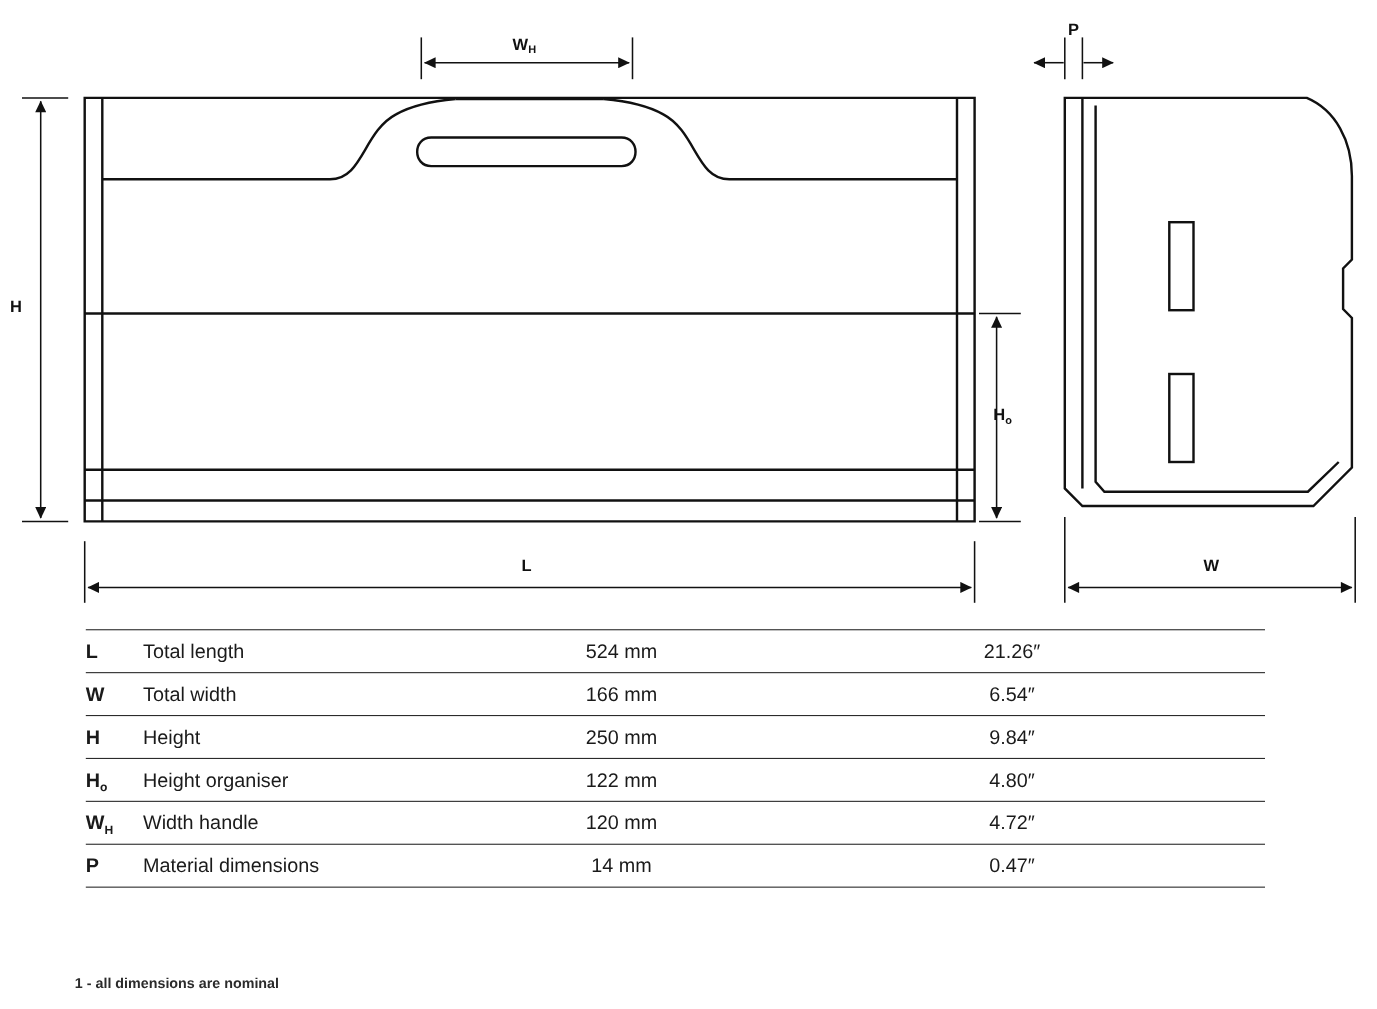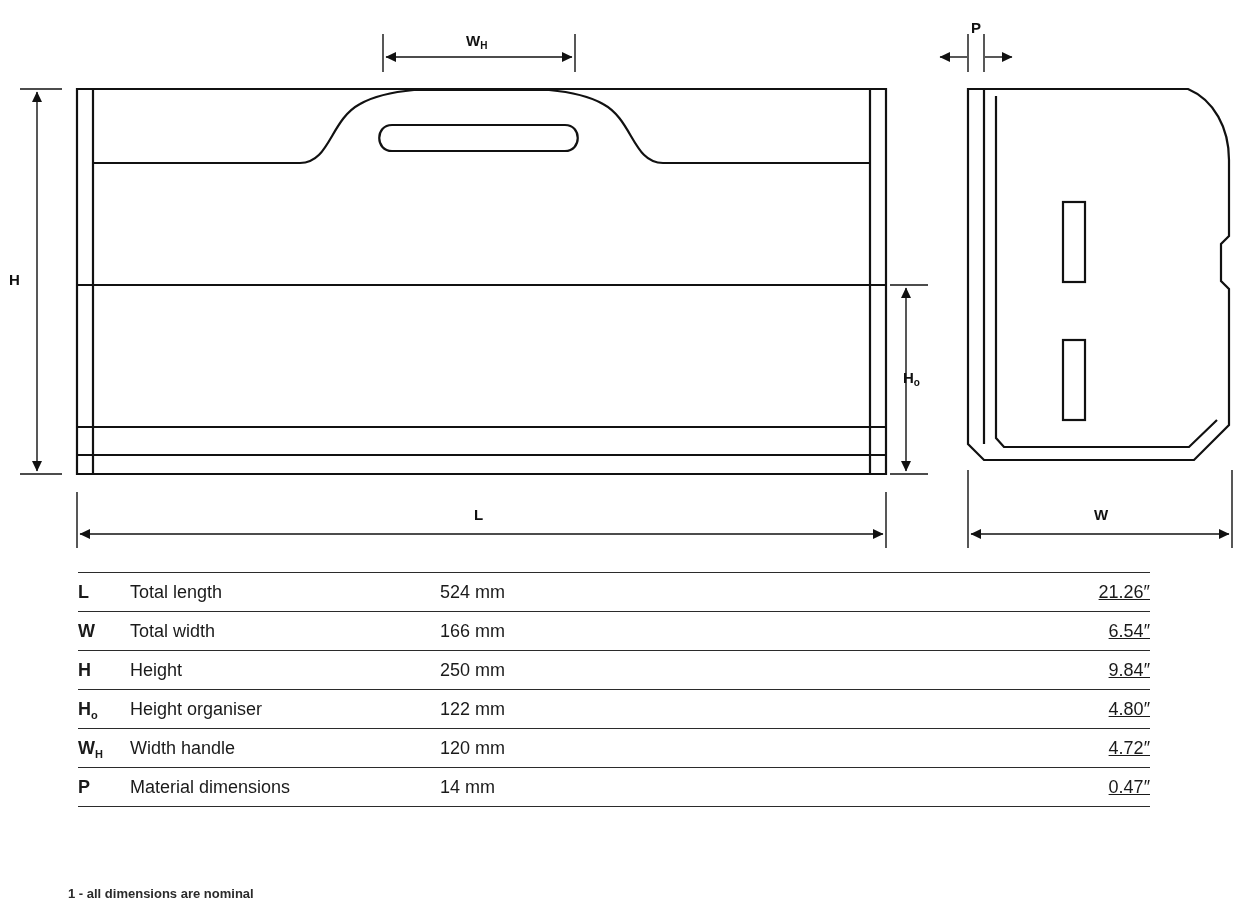"524 mm" td.mm { text-align: left -> center }
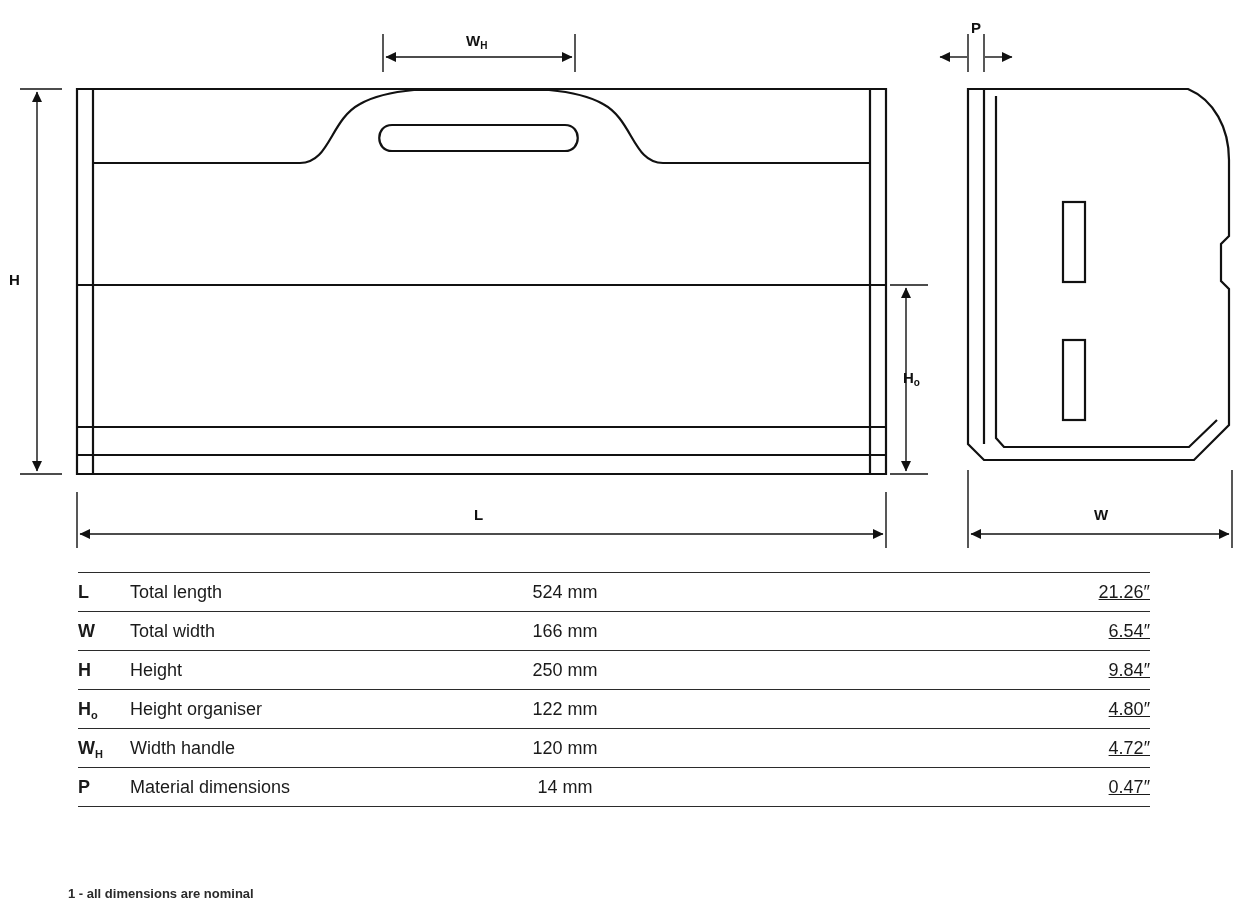"21.26″" td.inch { text-align: right -> center; text-decoration: underline -> none }
